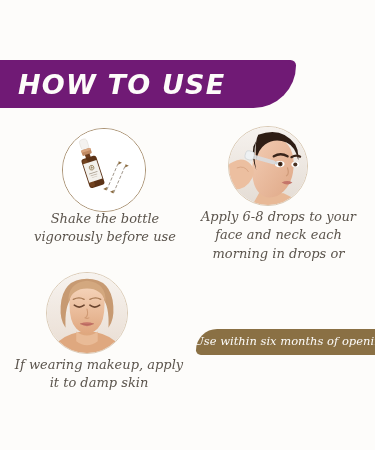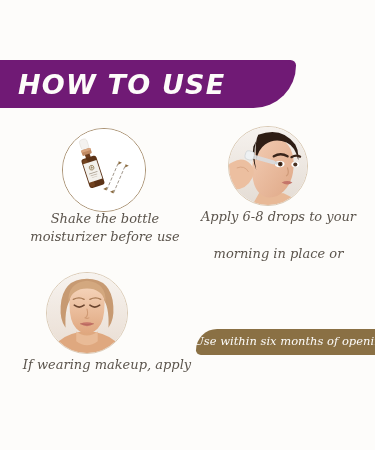"moisturizer before use" span { text: moisturizer -> vigorously }
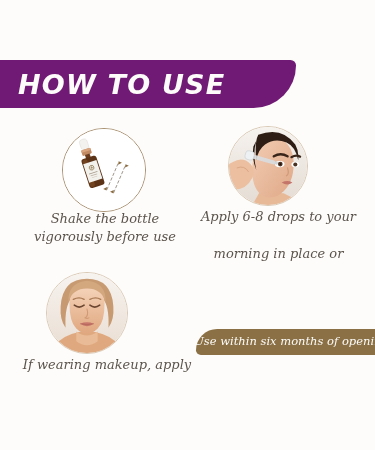"face and neck each" span { html: none -> <span>face and neck each</span> }
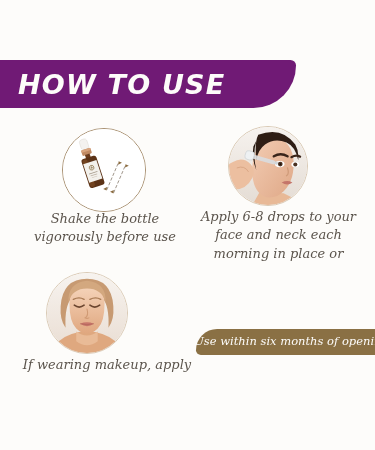"morning in place or" span { text: place -> drops }
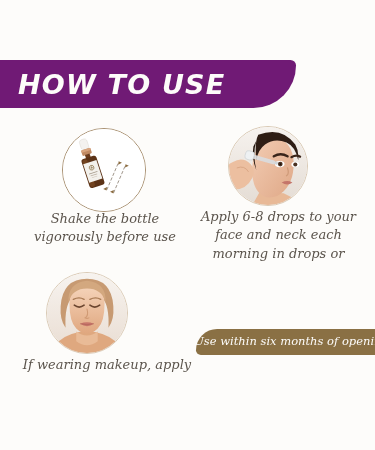"If wearing makeup, apply" .caption-damp { left: 12px -> 4px }
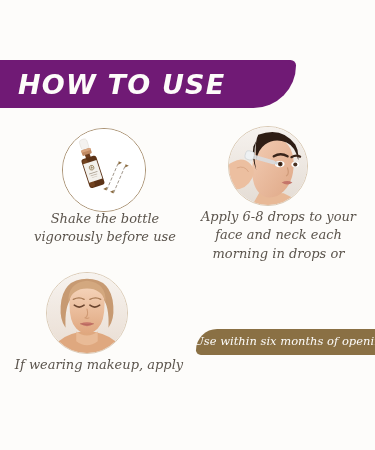"it to damp skin" span { html: none -> <span>it to damp skin</span> }
